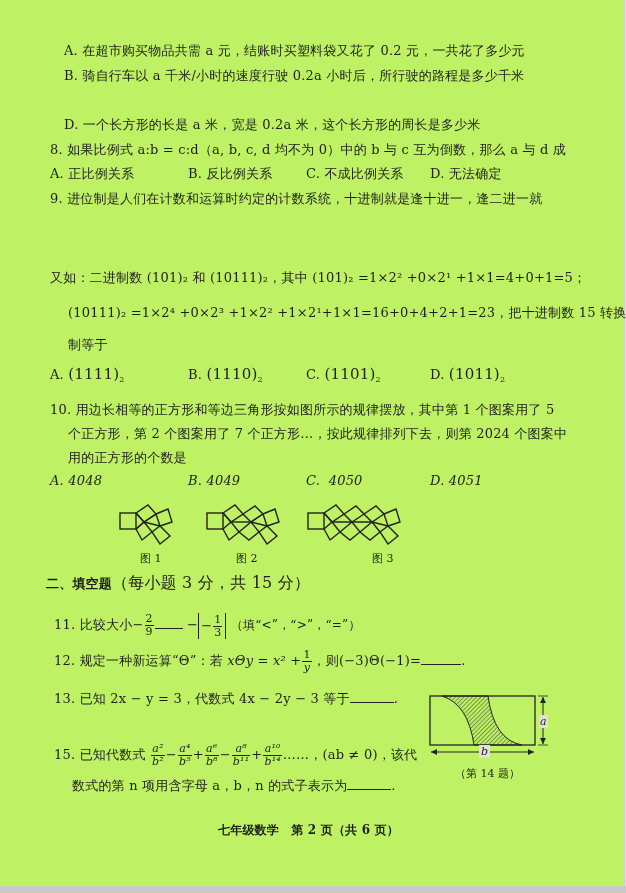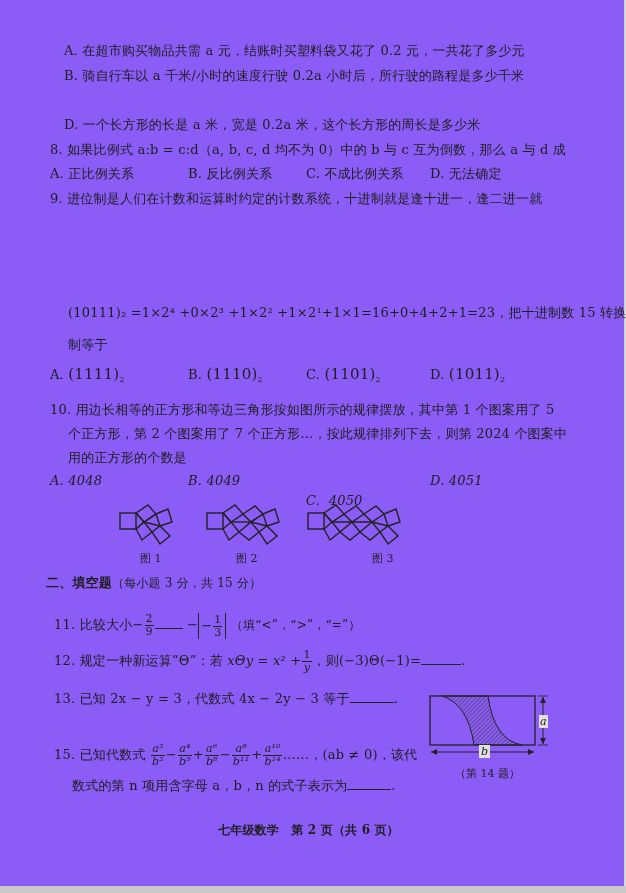"A. 在超市购买物品共需 a 元，结账时买塑料袋又花了 0.2" .page { background: #8b5cf6 -> #bef264 }
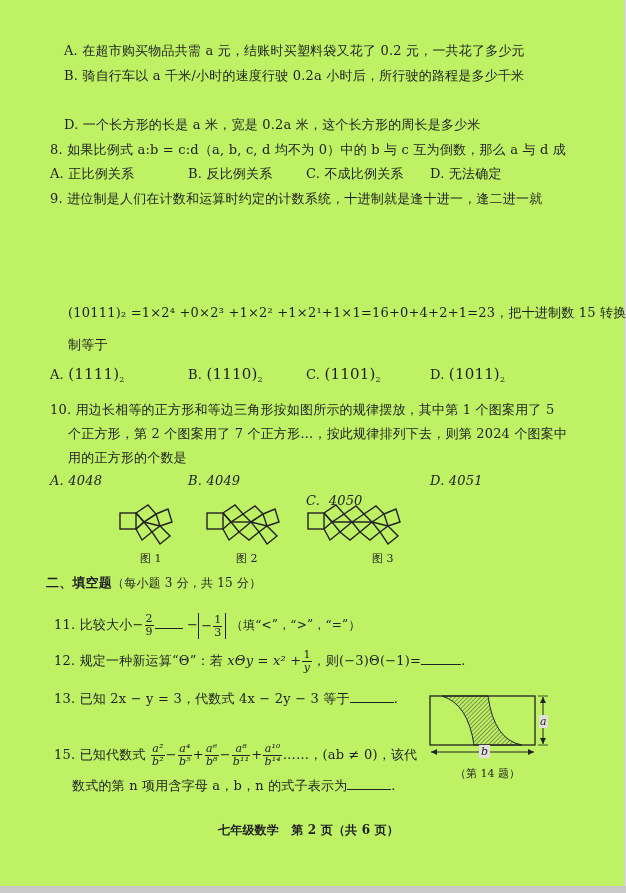"又如：二进制数 (101)₂ 和 (10111)₂，其中 (101)₂" div.line { html: none -> <div>又如：二进制数 (101)₂ 和 (10111)₂，其中 (101)₂ =1×2² +0×2¹ +1×1=4+0+1=5；</div> }
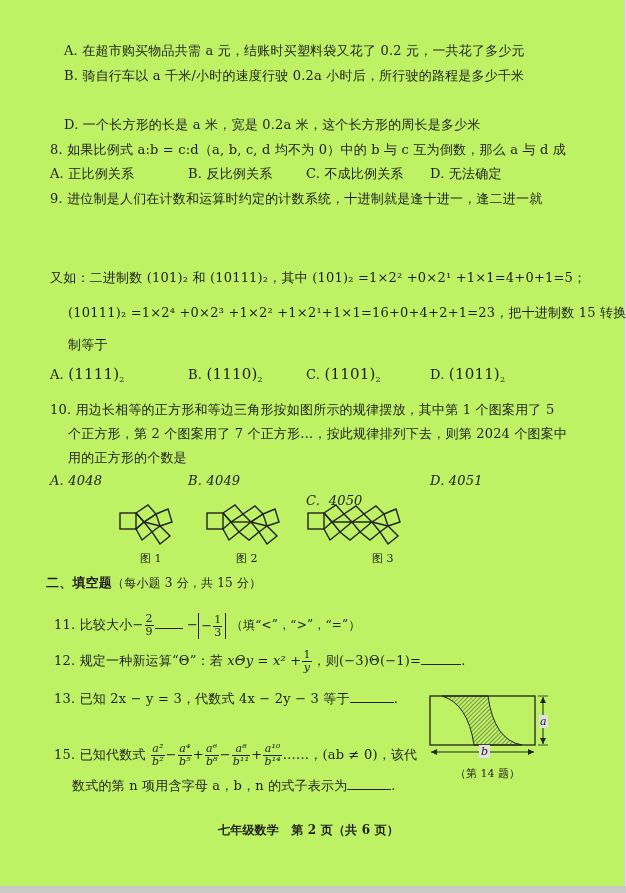"C. 4050" span { margin-top: 20px -> none }
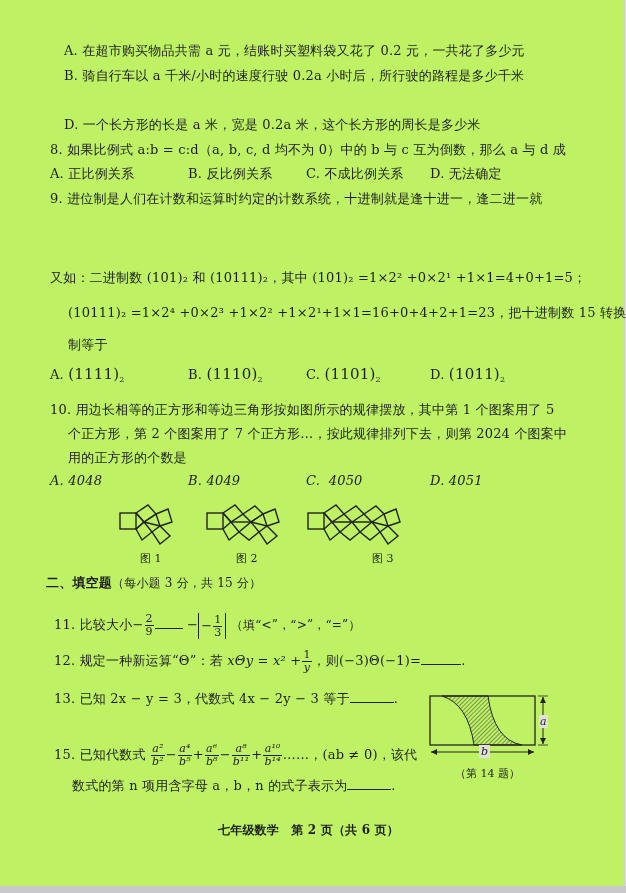"（每小题 3 分，共 15 分）" span { font-size: 12px -> 16px }
